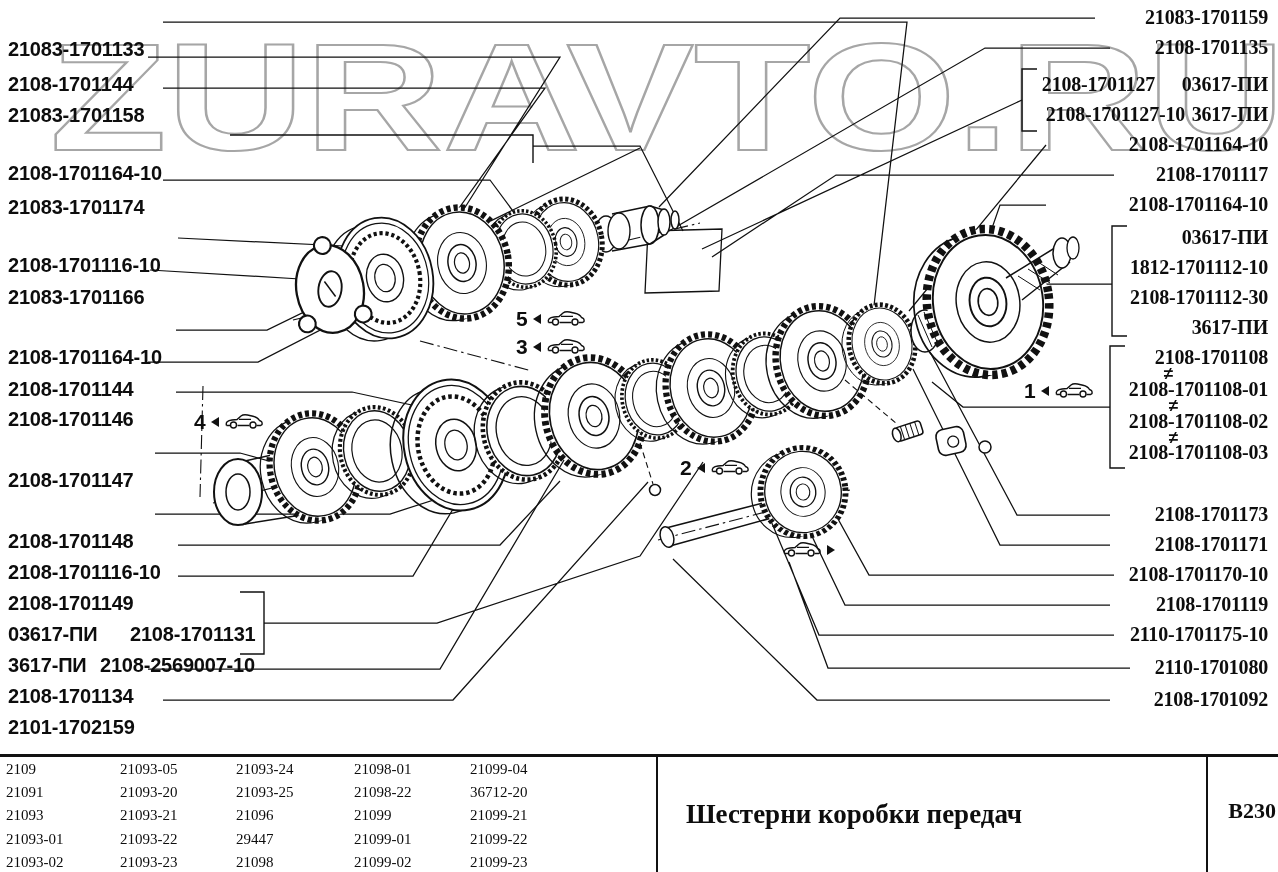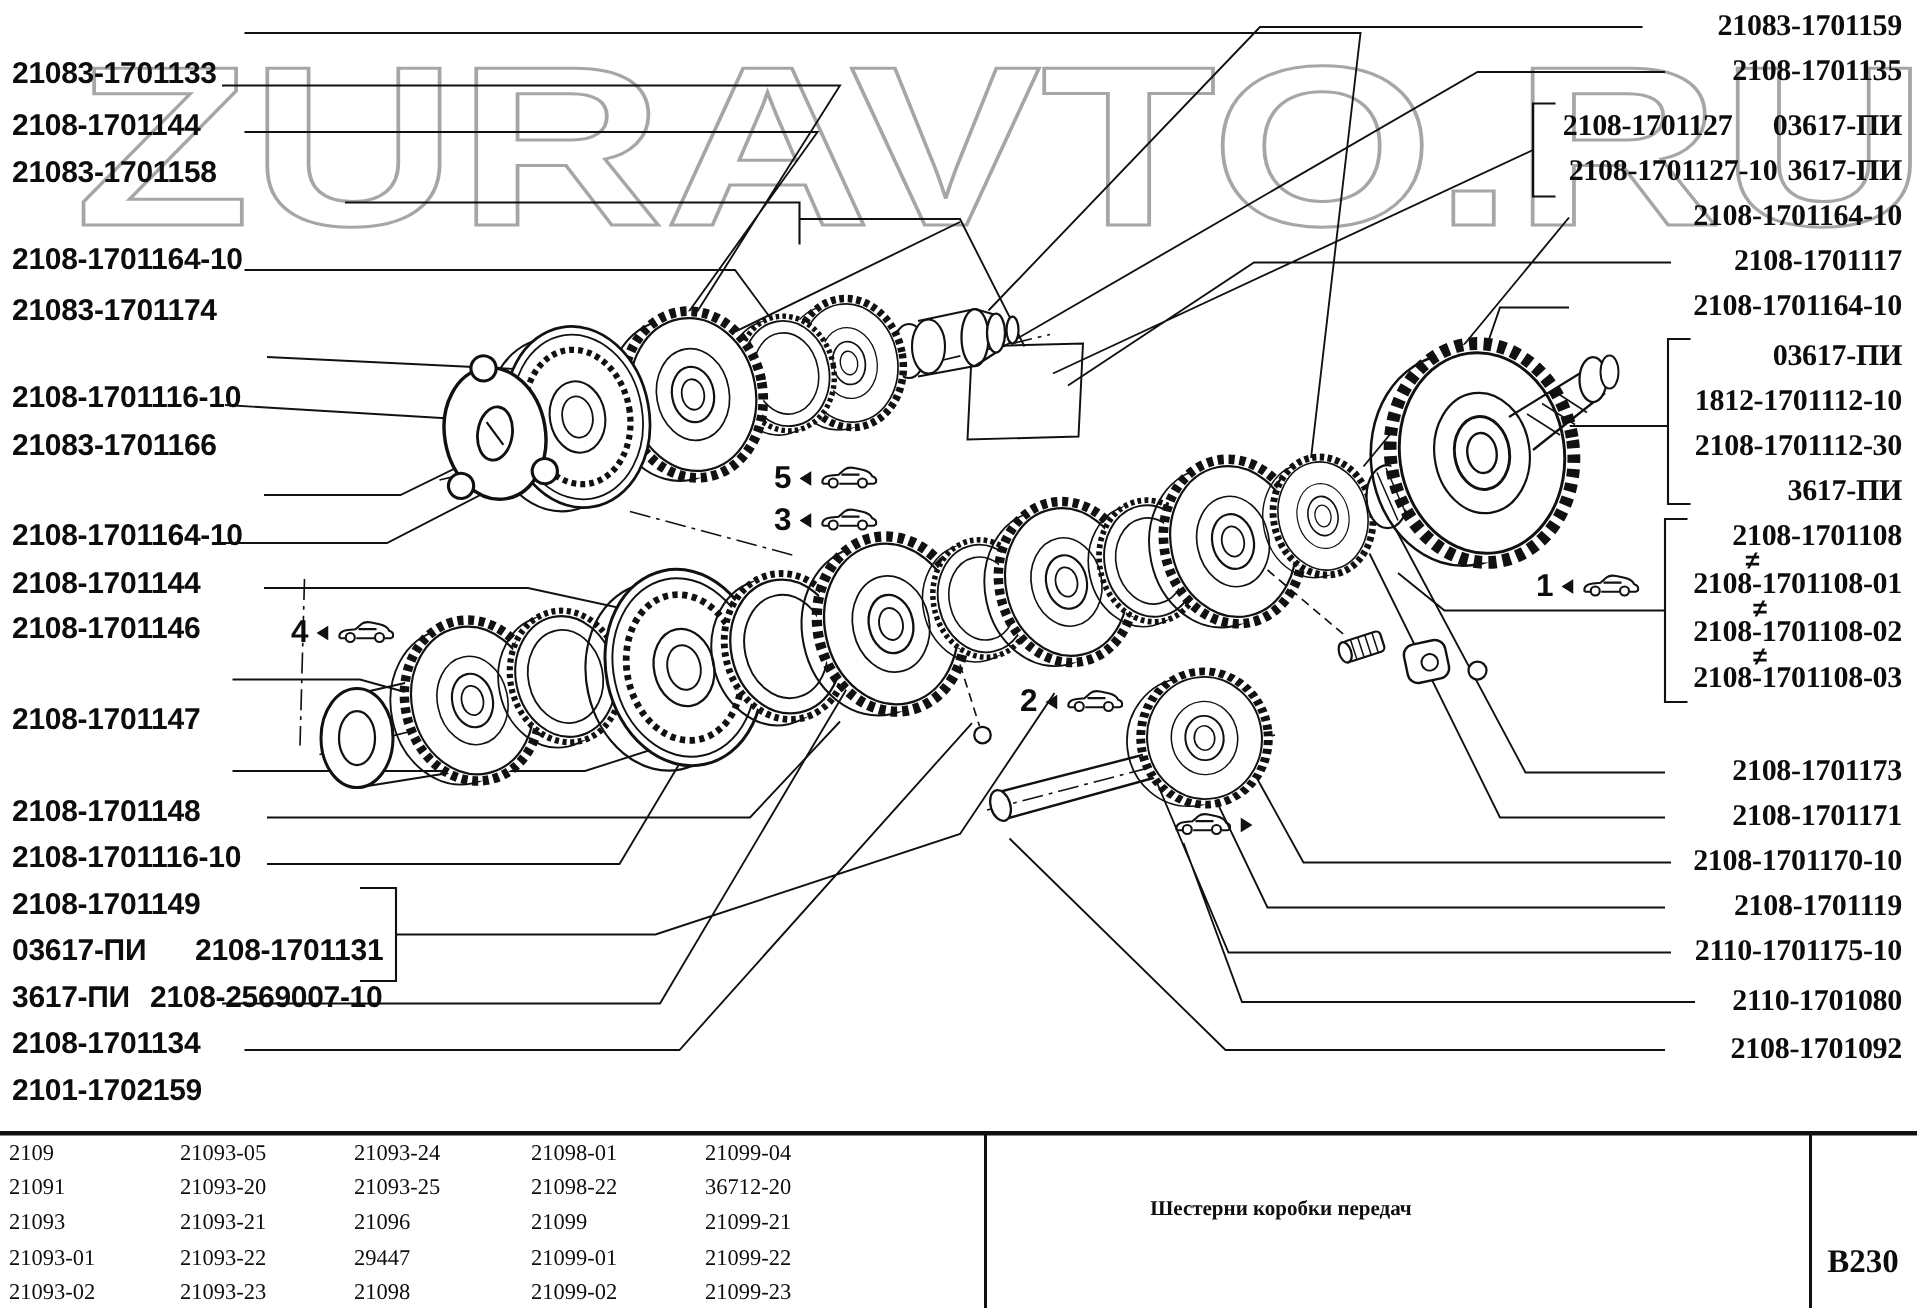"Шестерни коробки передач" .ttitle { font-size: 14px -> 27px }
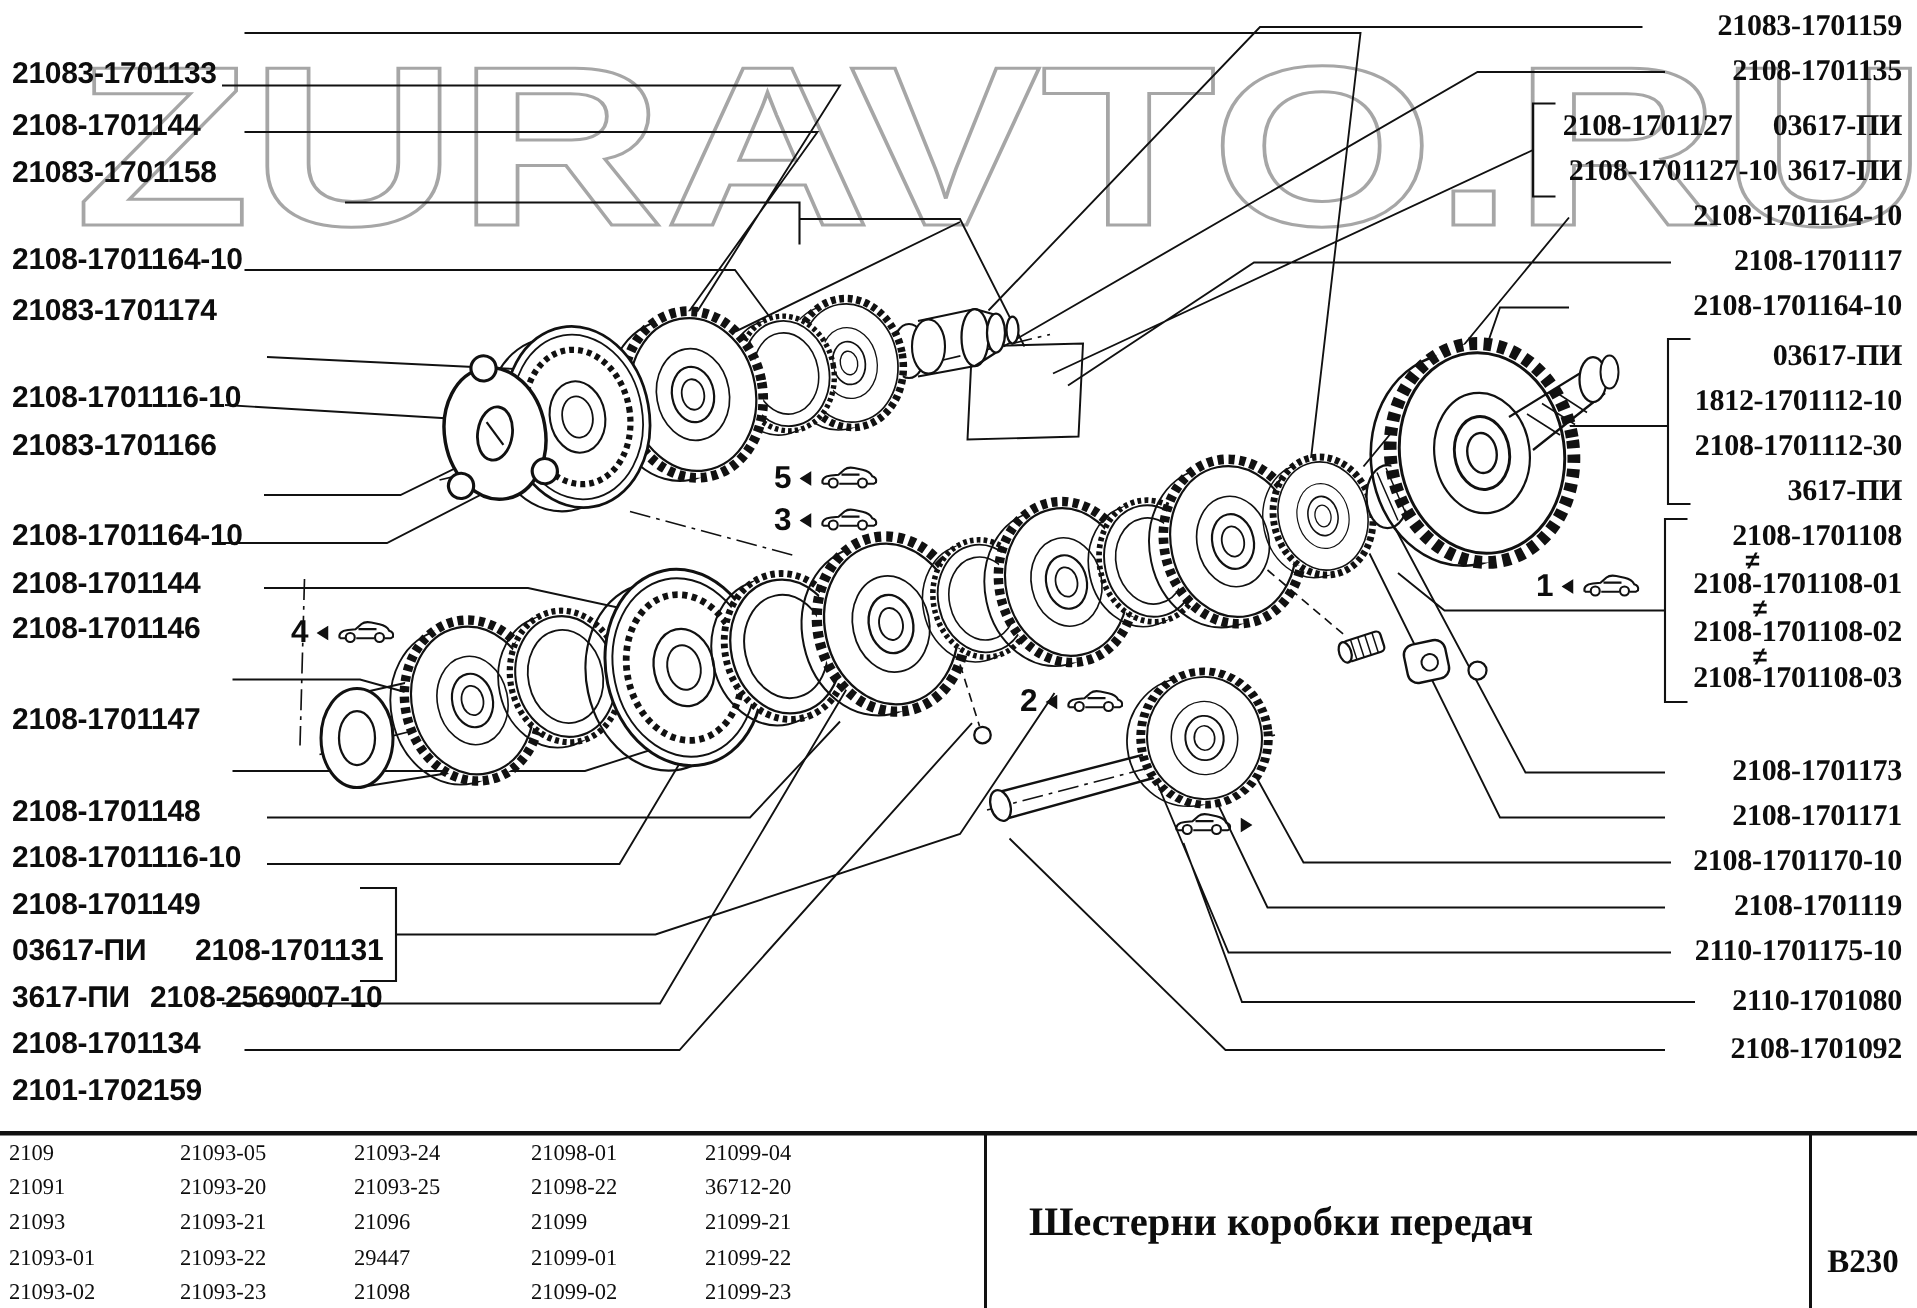"В230" .tcode { text-align: center -> right; top: 828px -> 798px }
